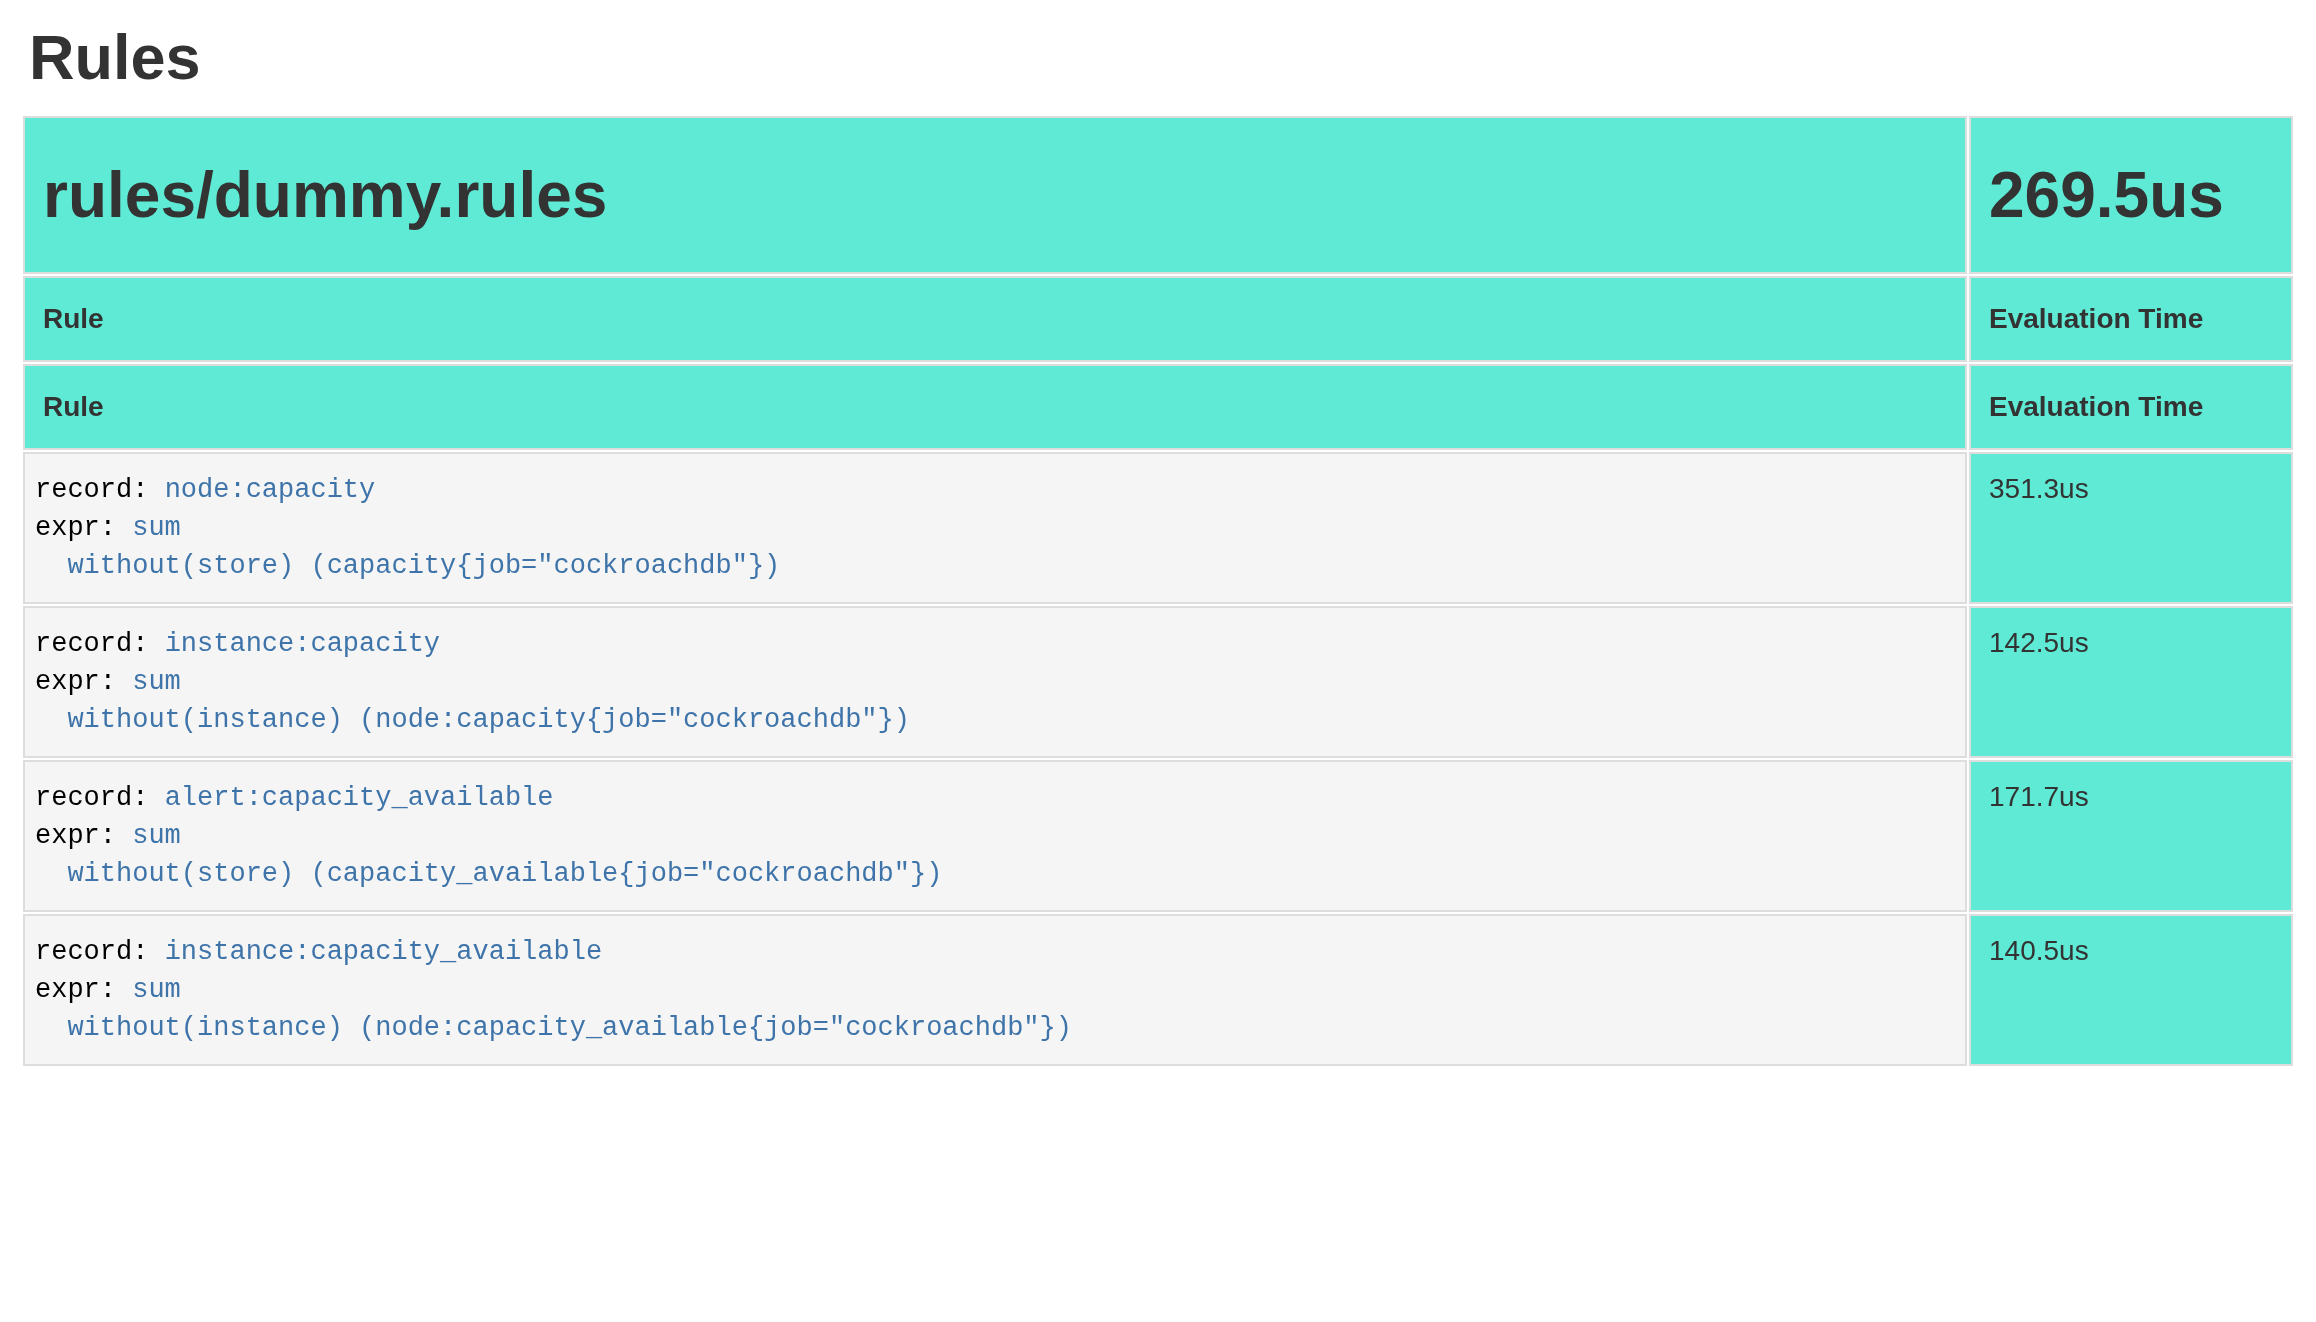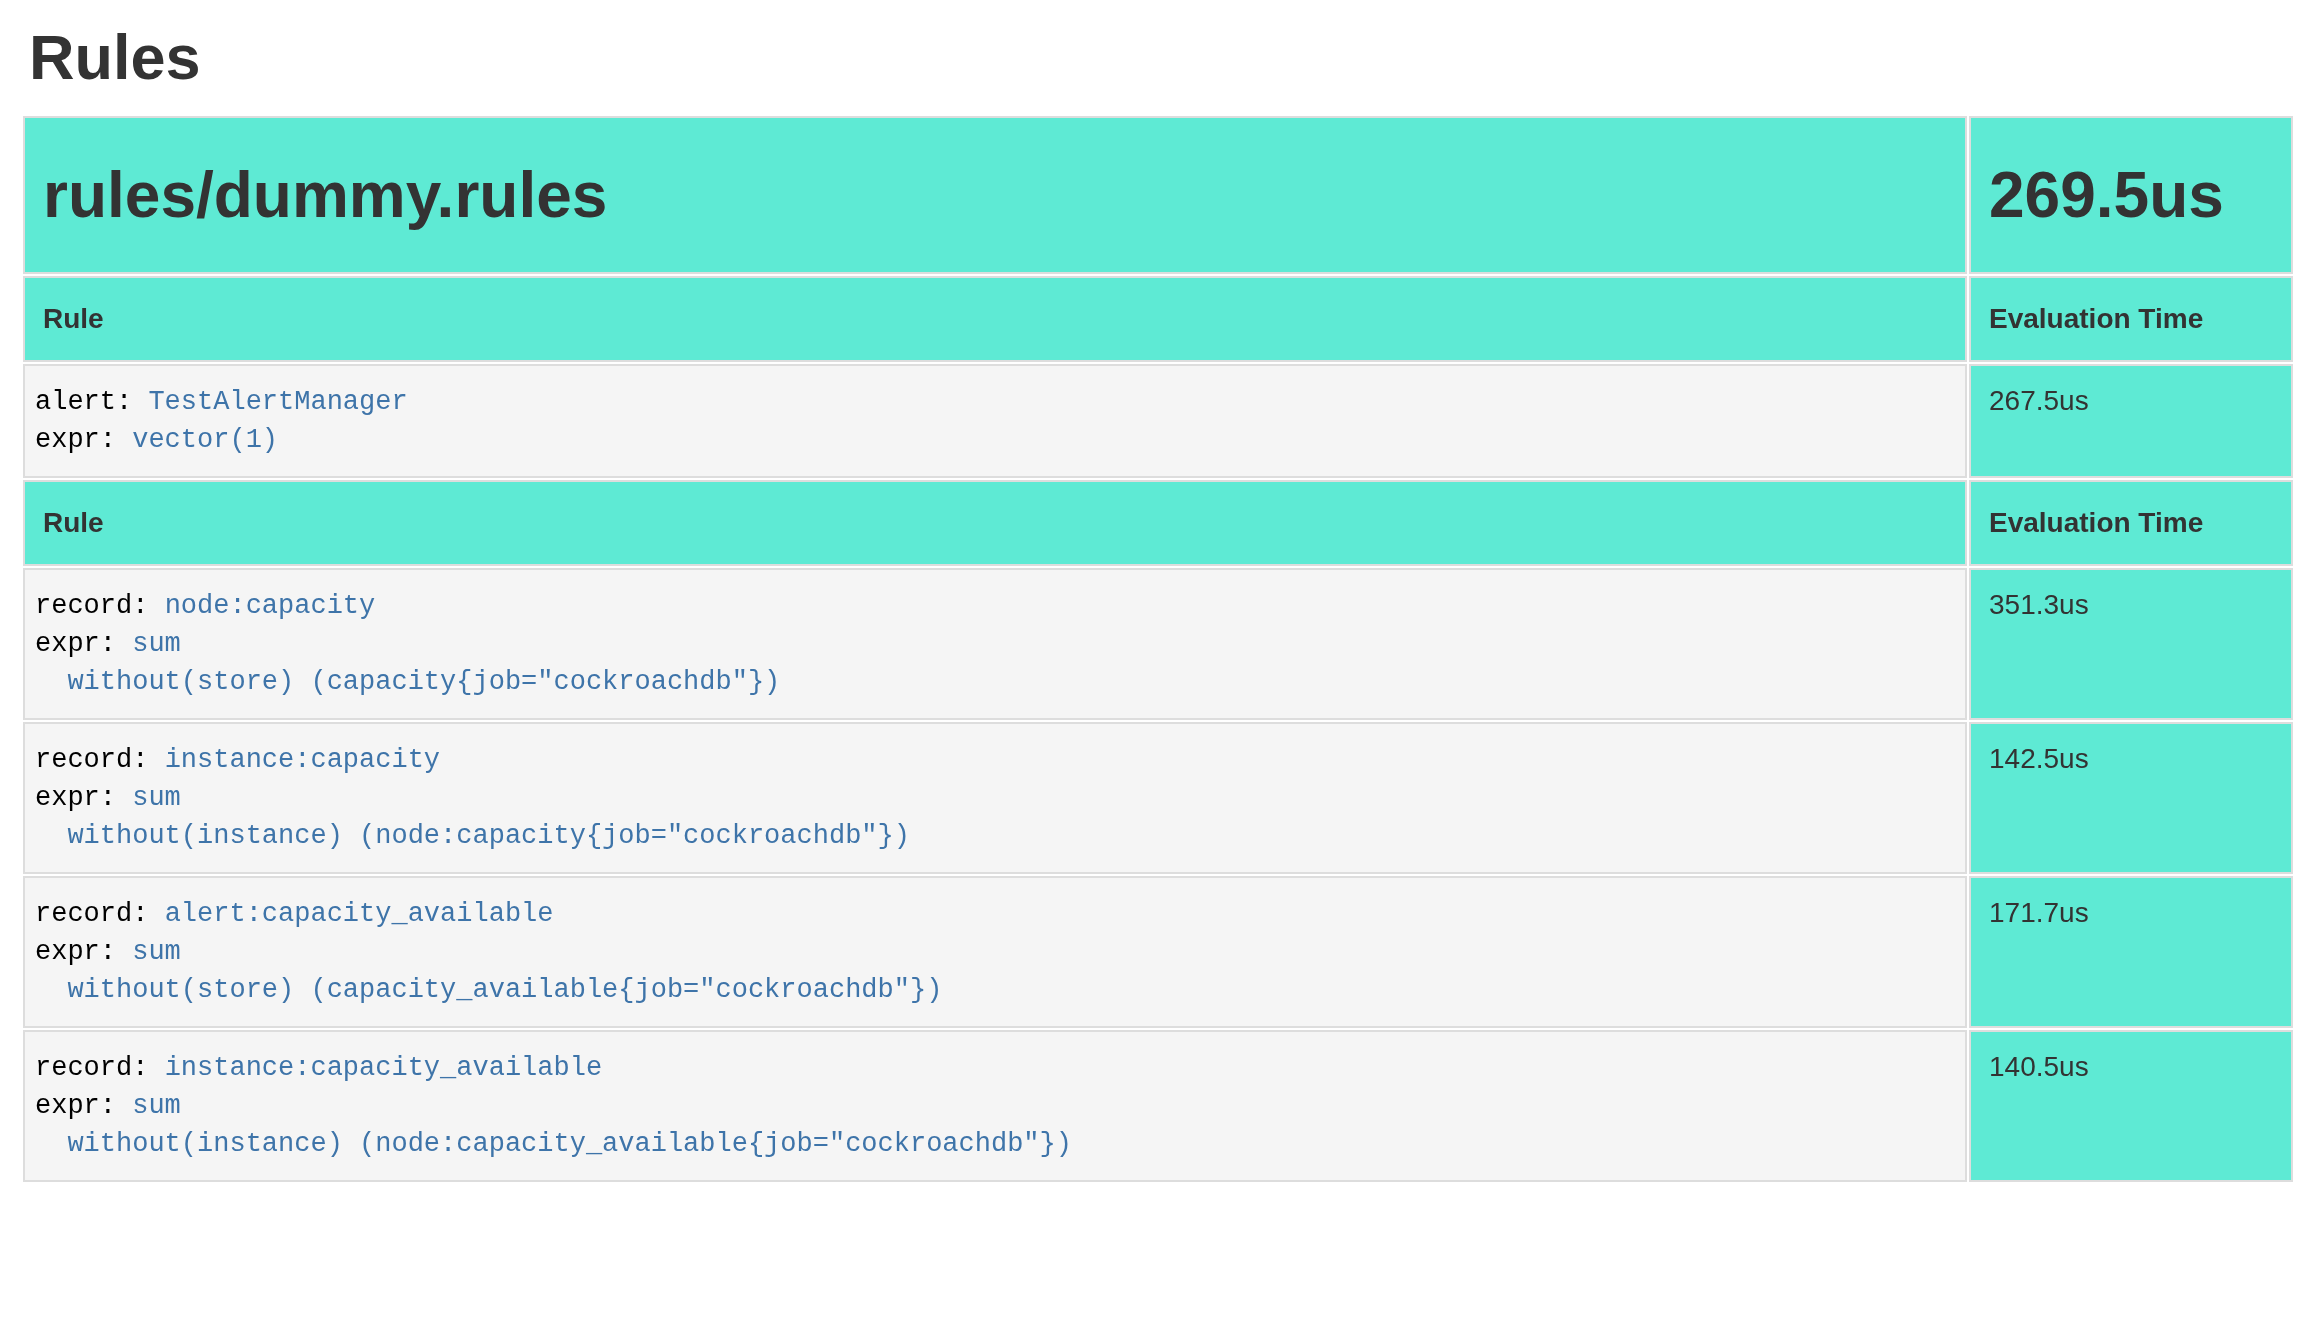"alert: TestAlertManager expr: vector(1)" tr.rule-row { html: <tr> <td> <div><span>alert: </span><a>TestAlertManager</a><span> </span><span>expr: </span><a>vector(1)</a></div> </td> <td>267.5us</td> </tr> -> none }
